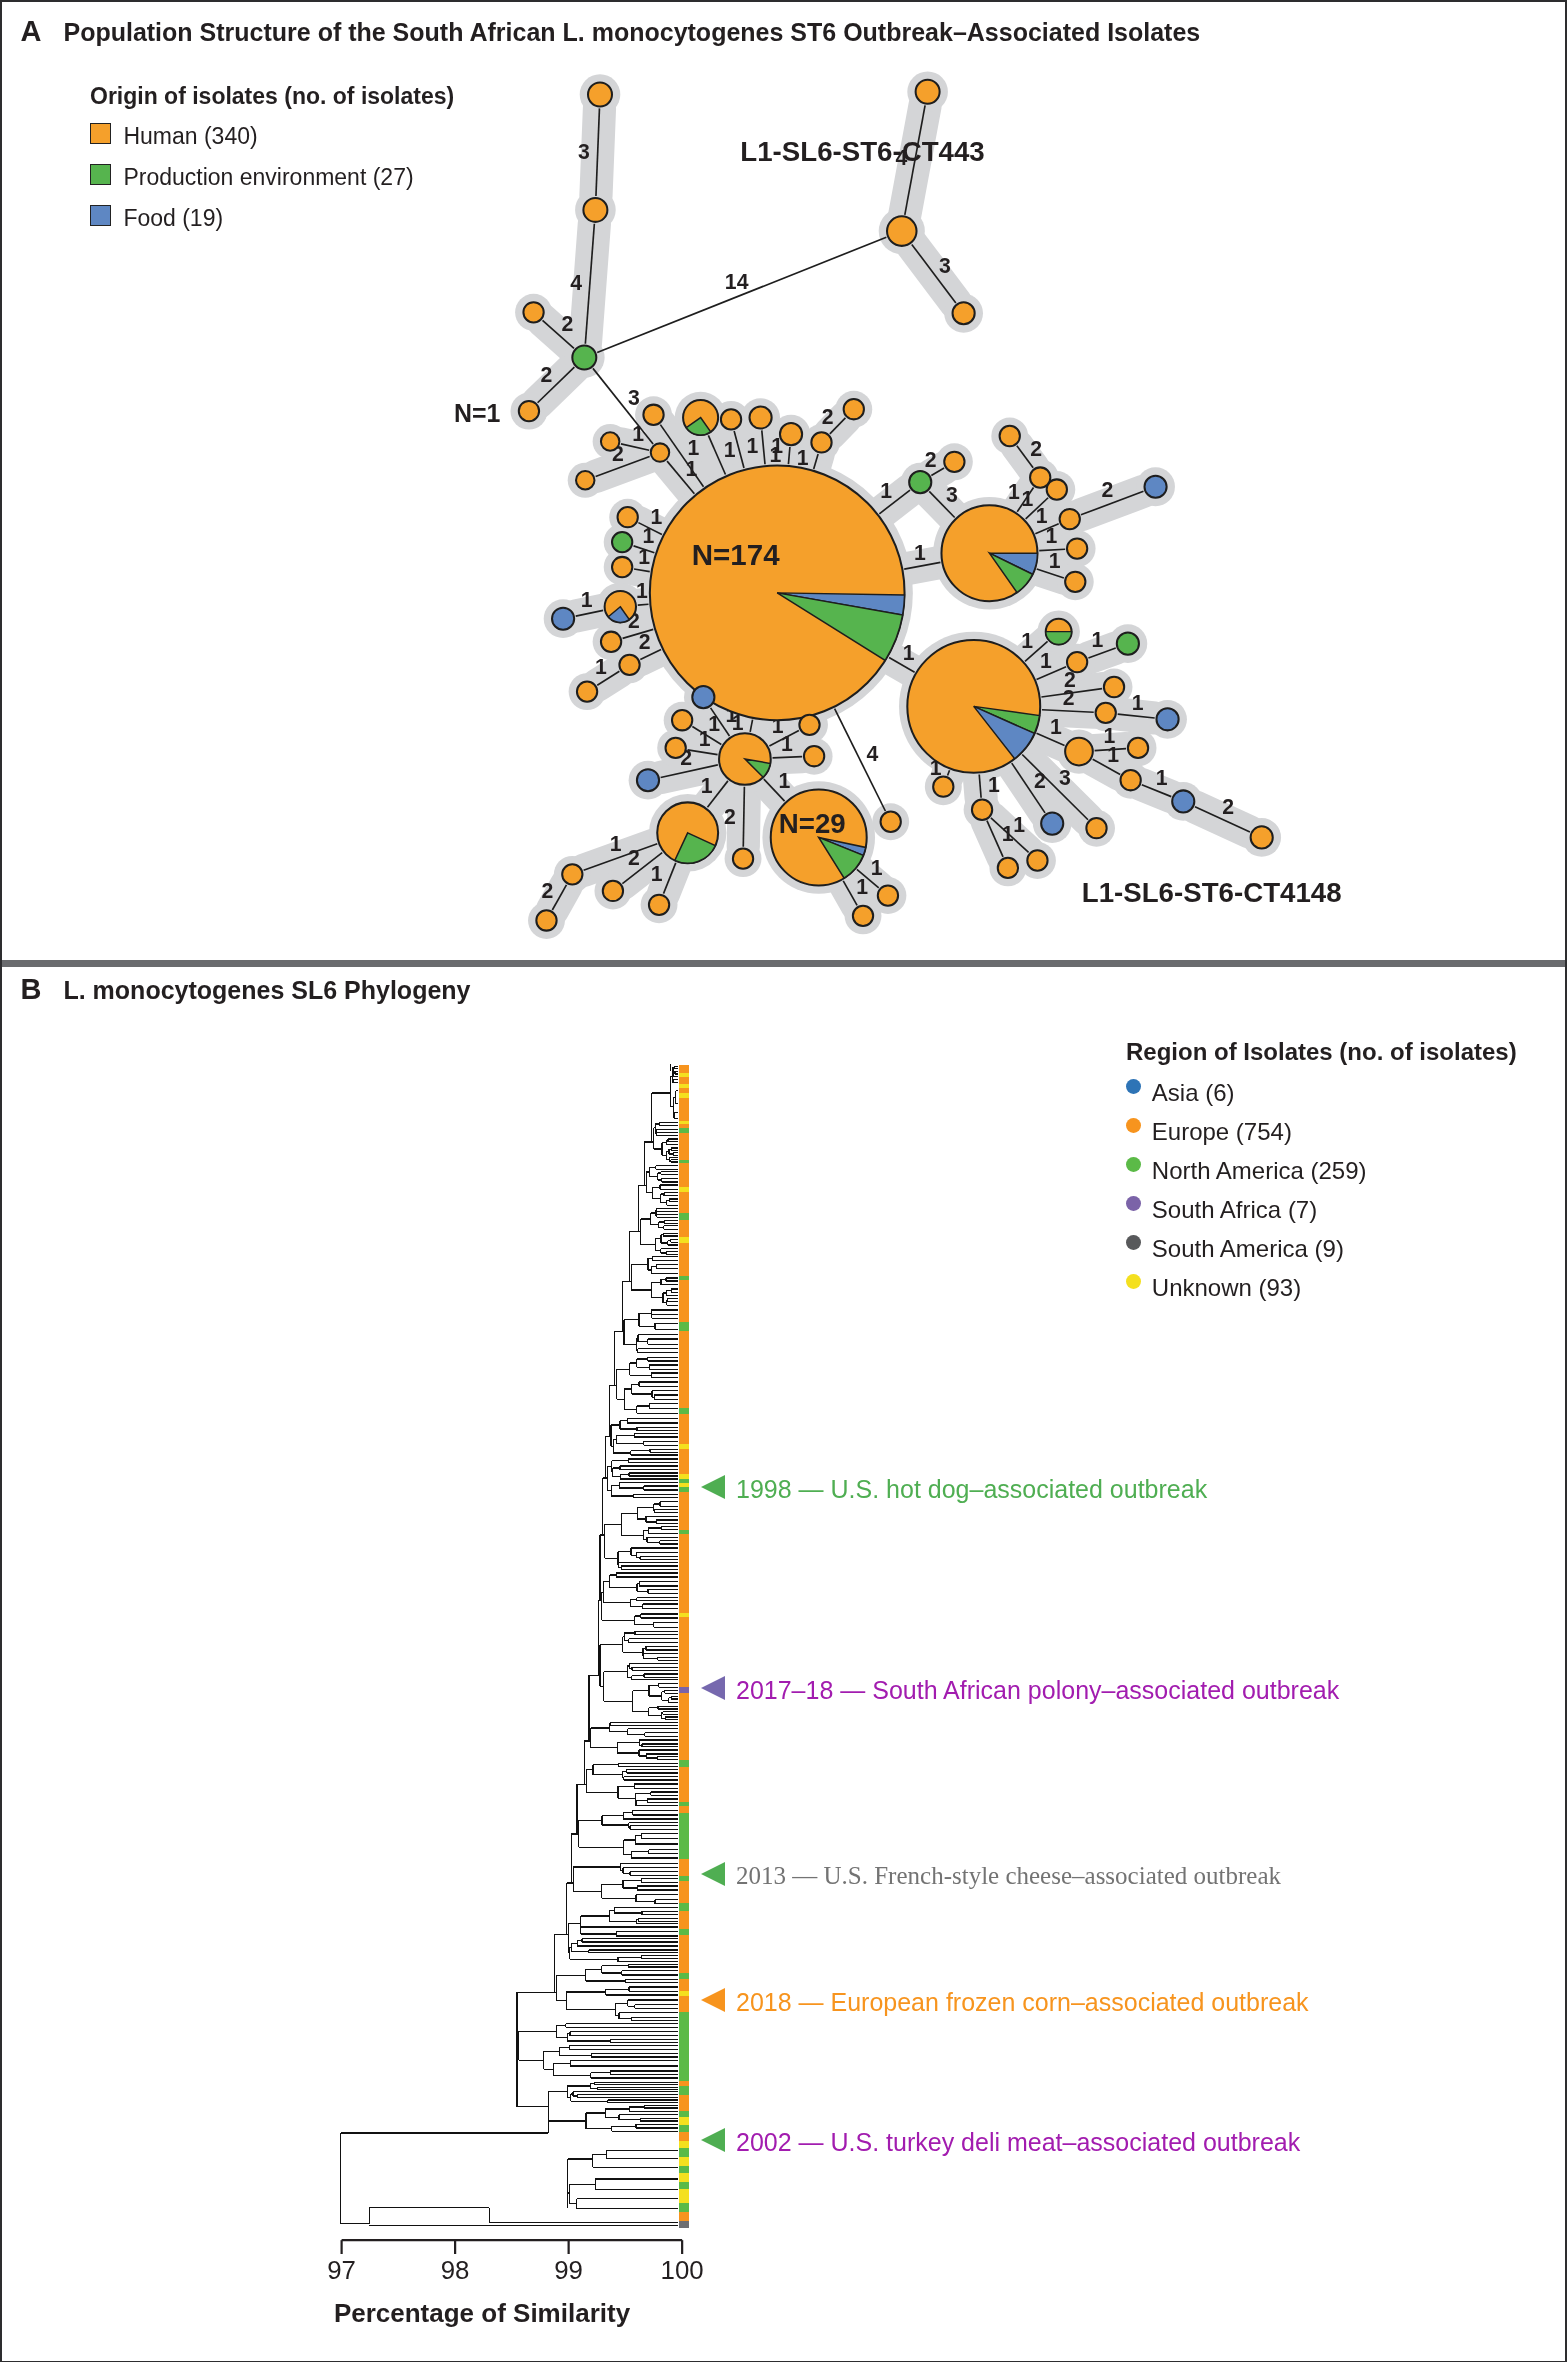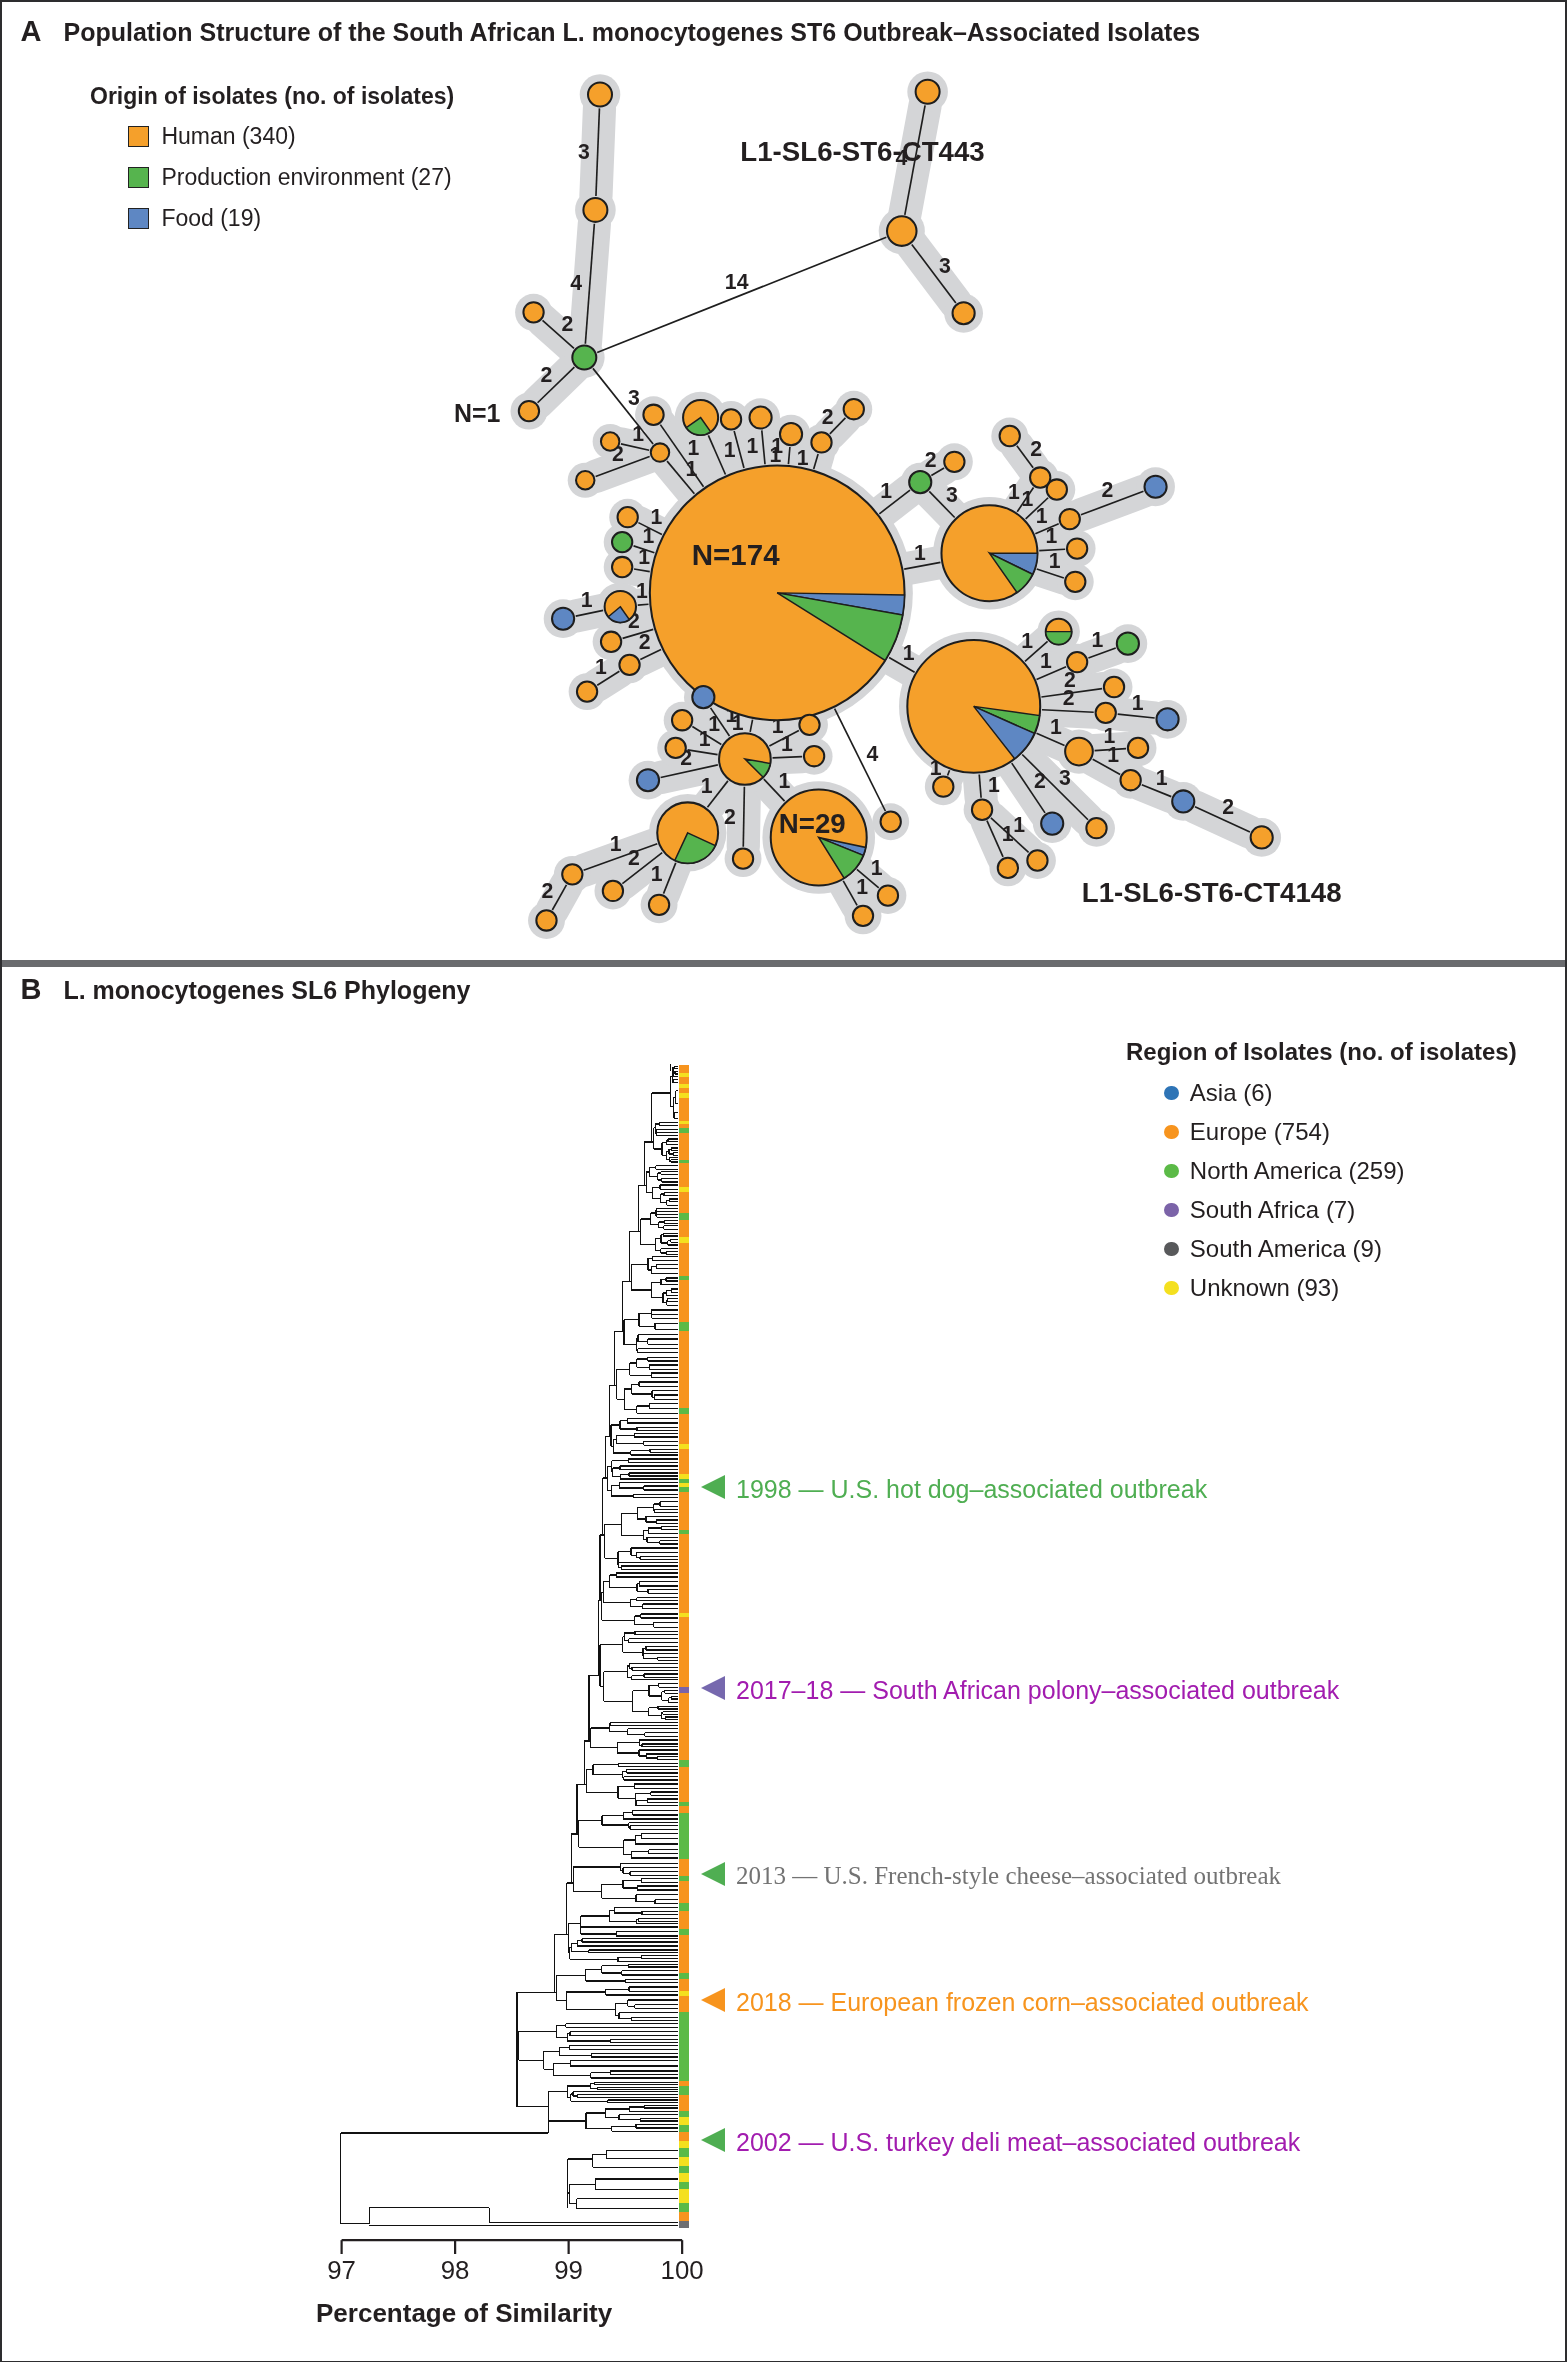"Human (340)" .legend-items li { align-items: center -> none; margin-left: 38px -> none }
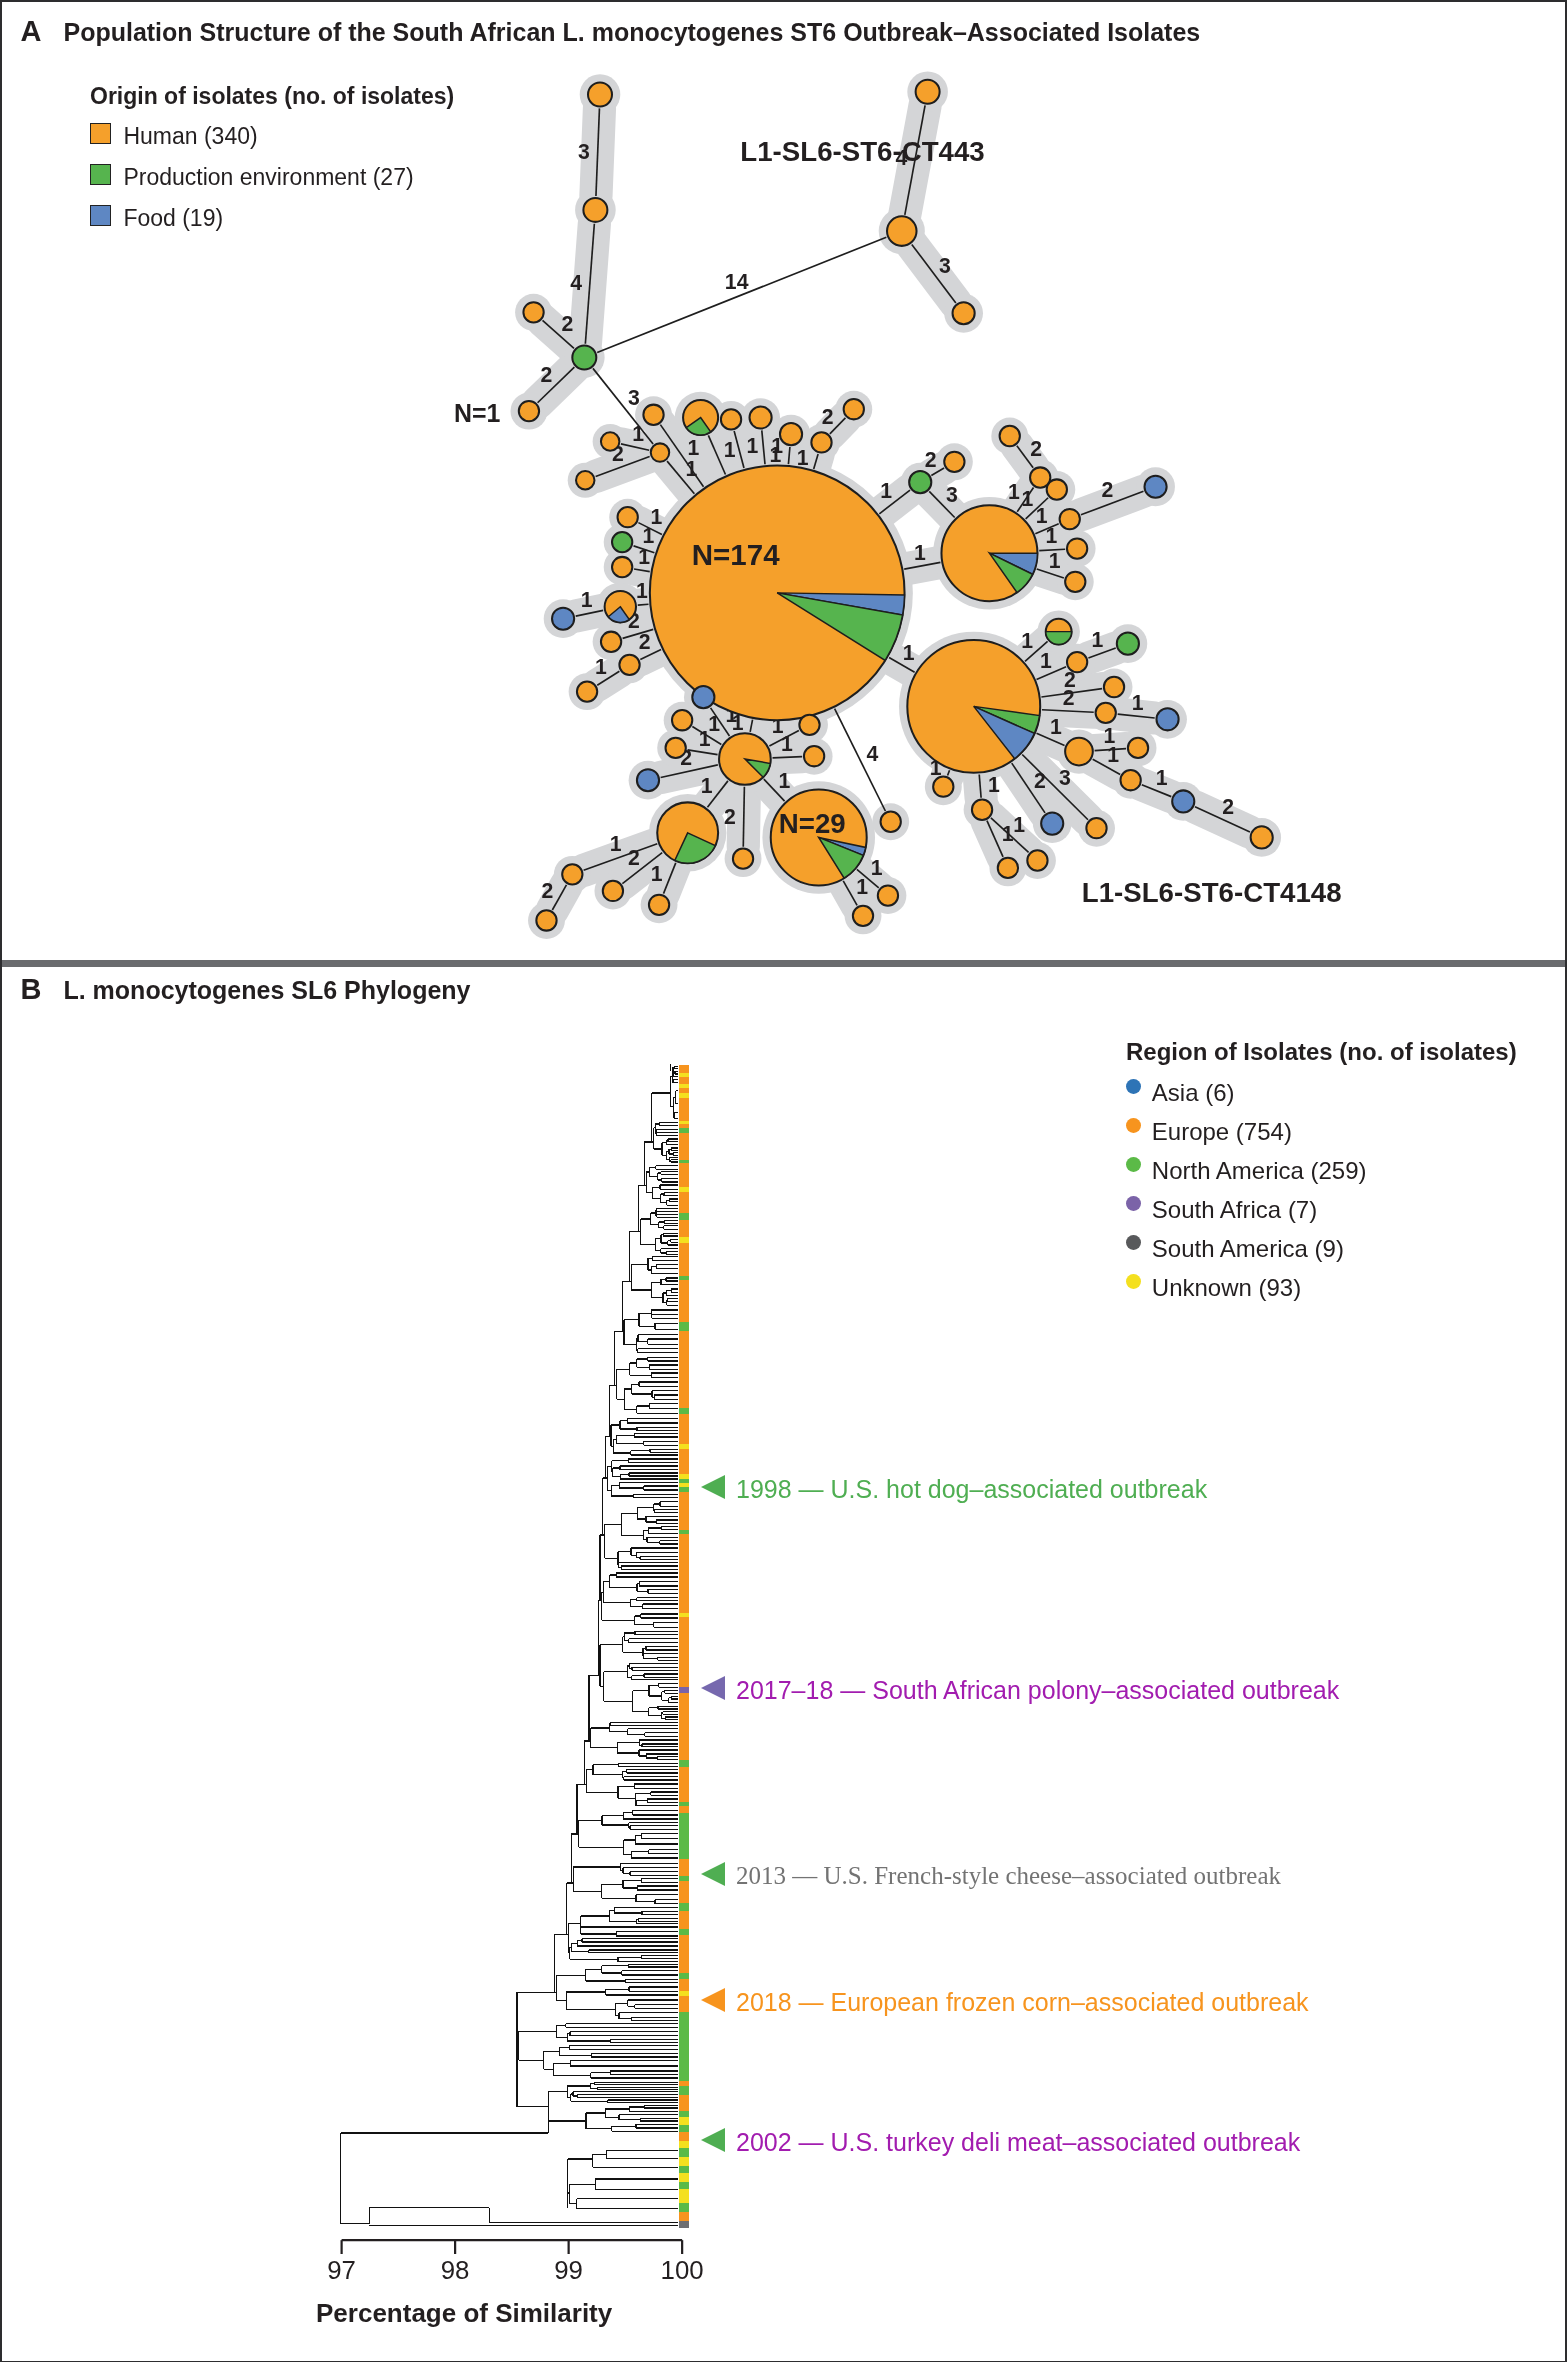"Percentage of Similarity" #axis-title { text-align: none -> center }
